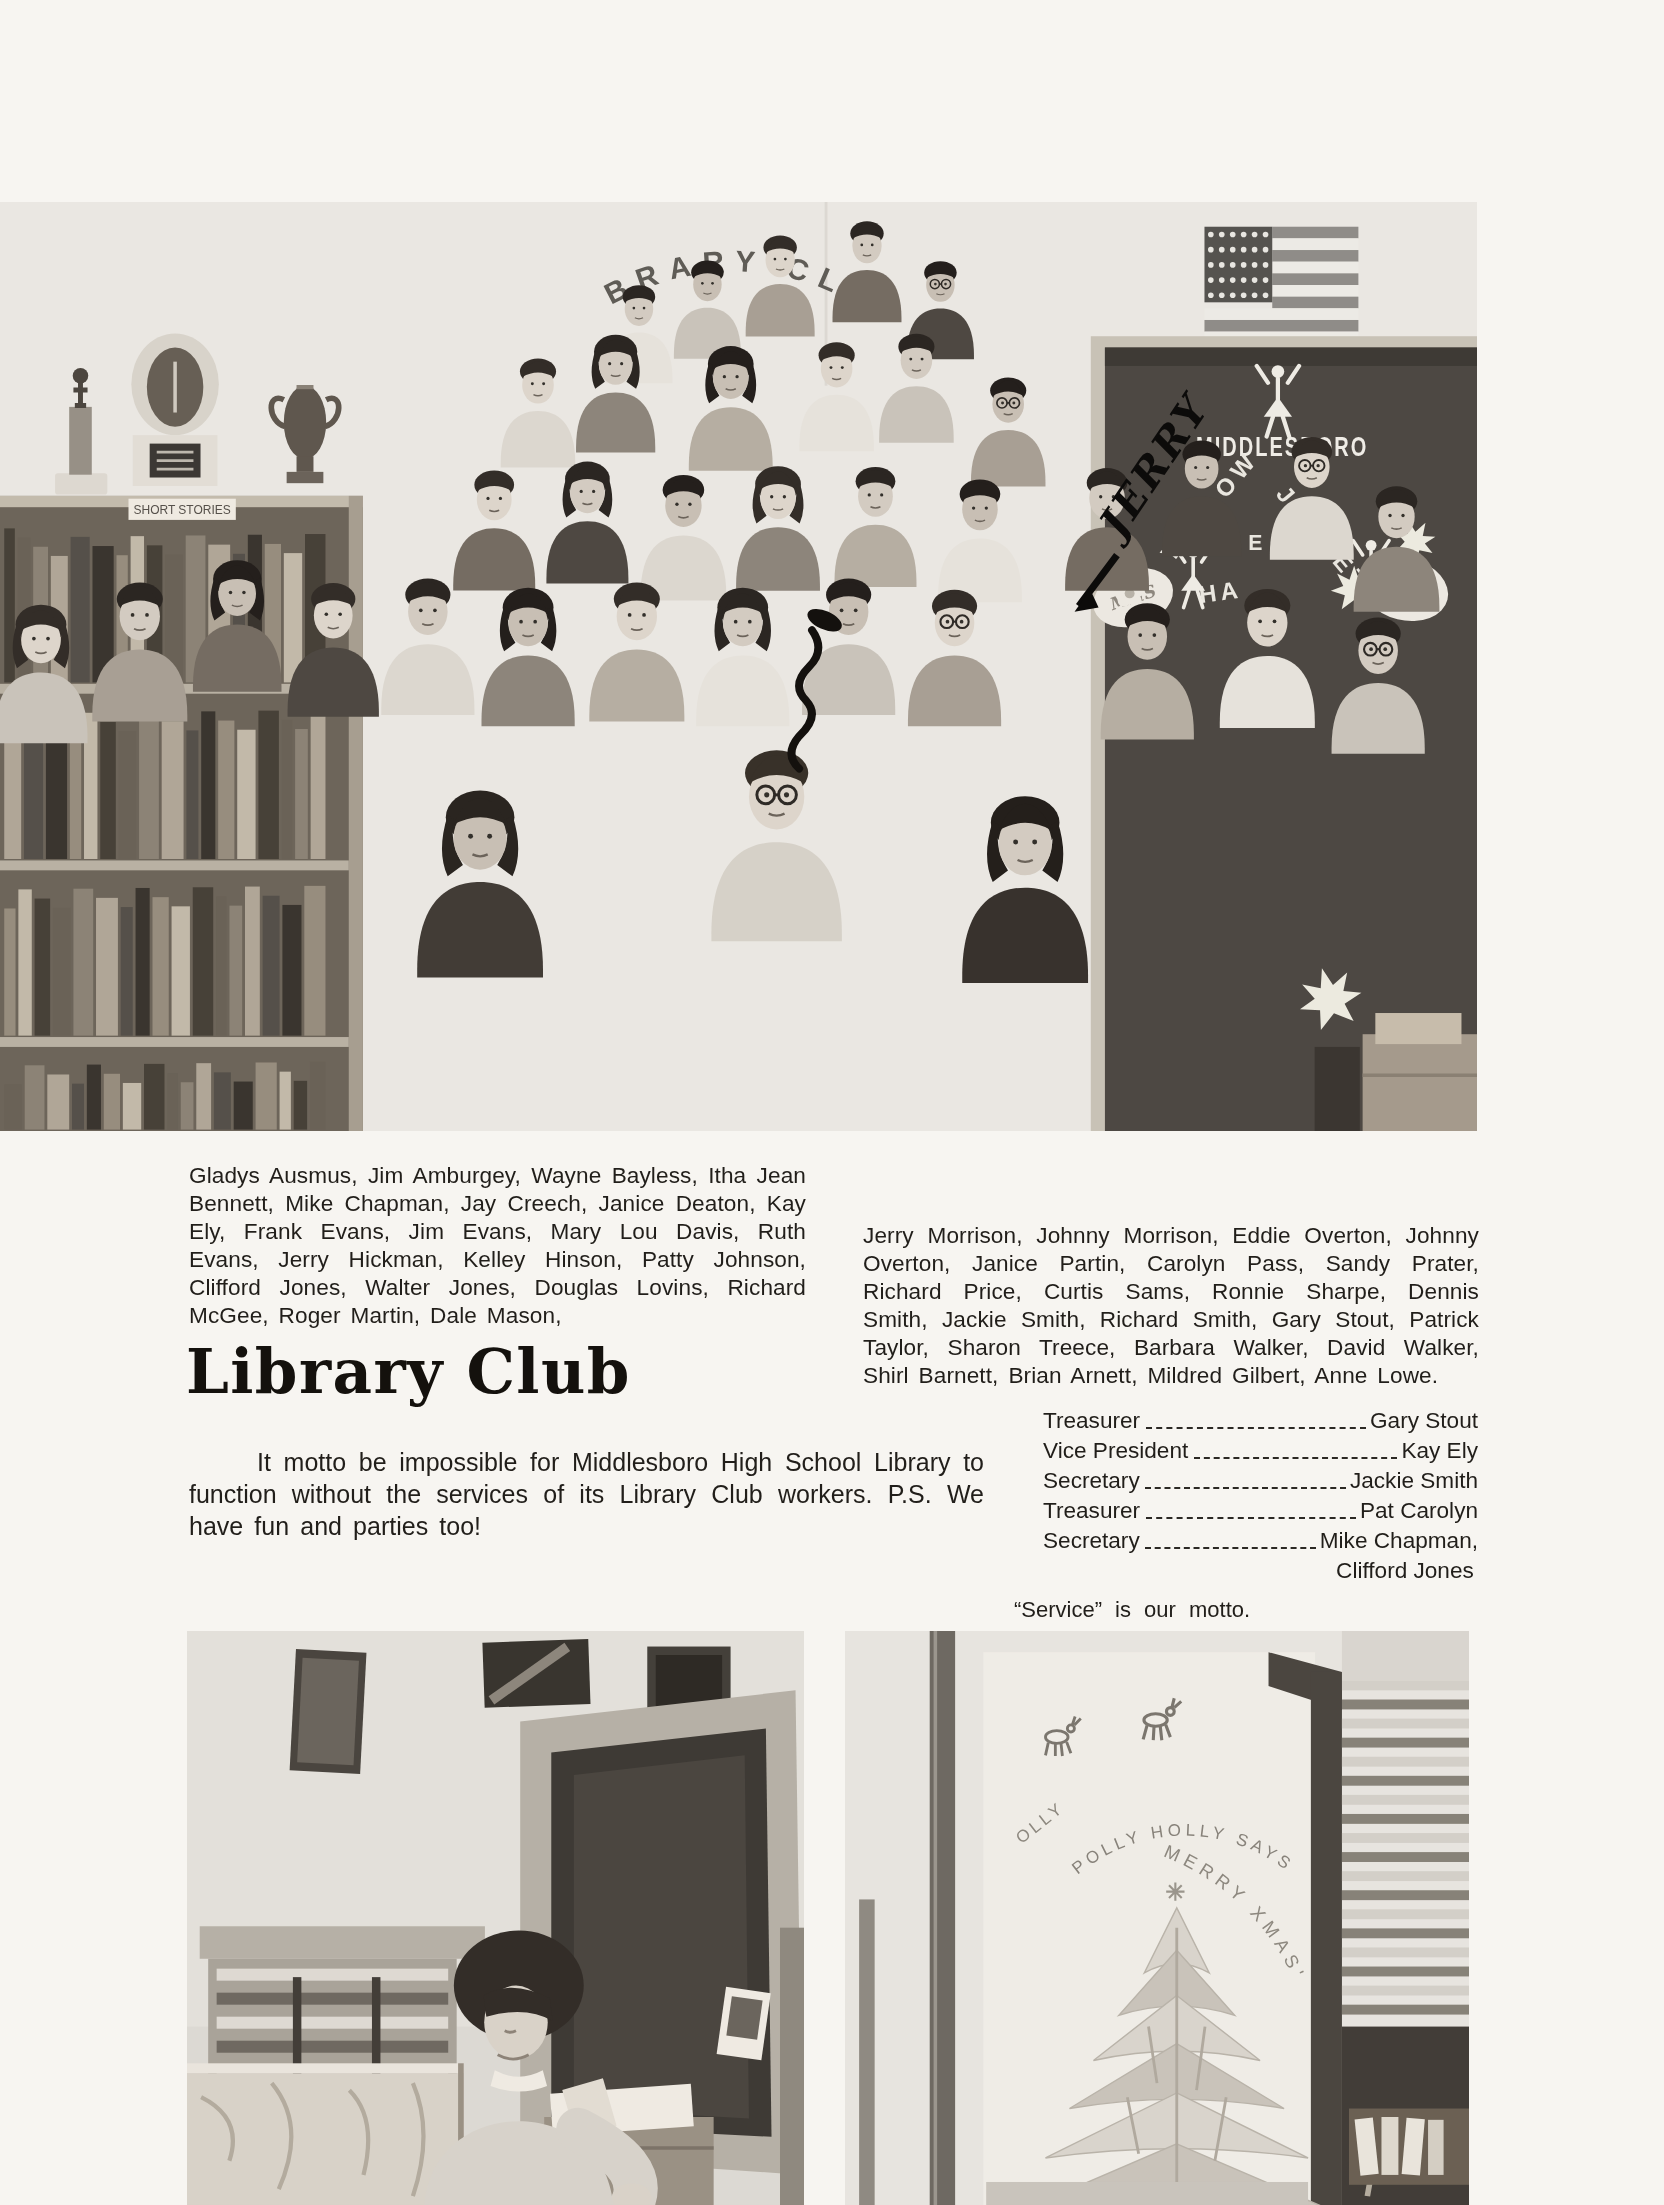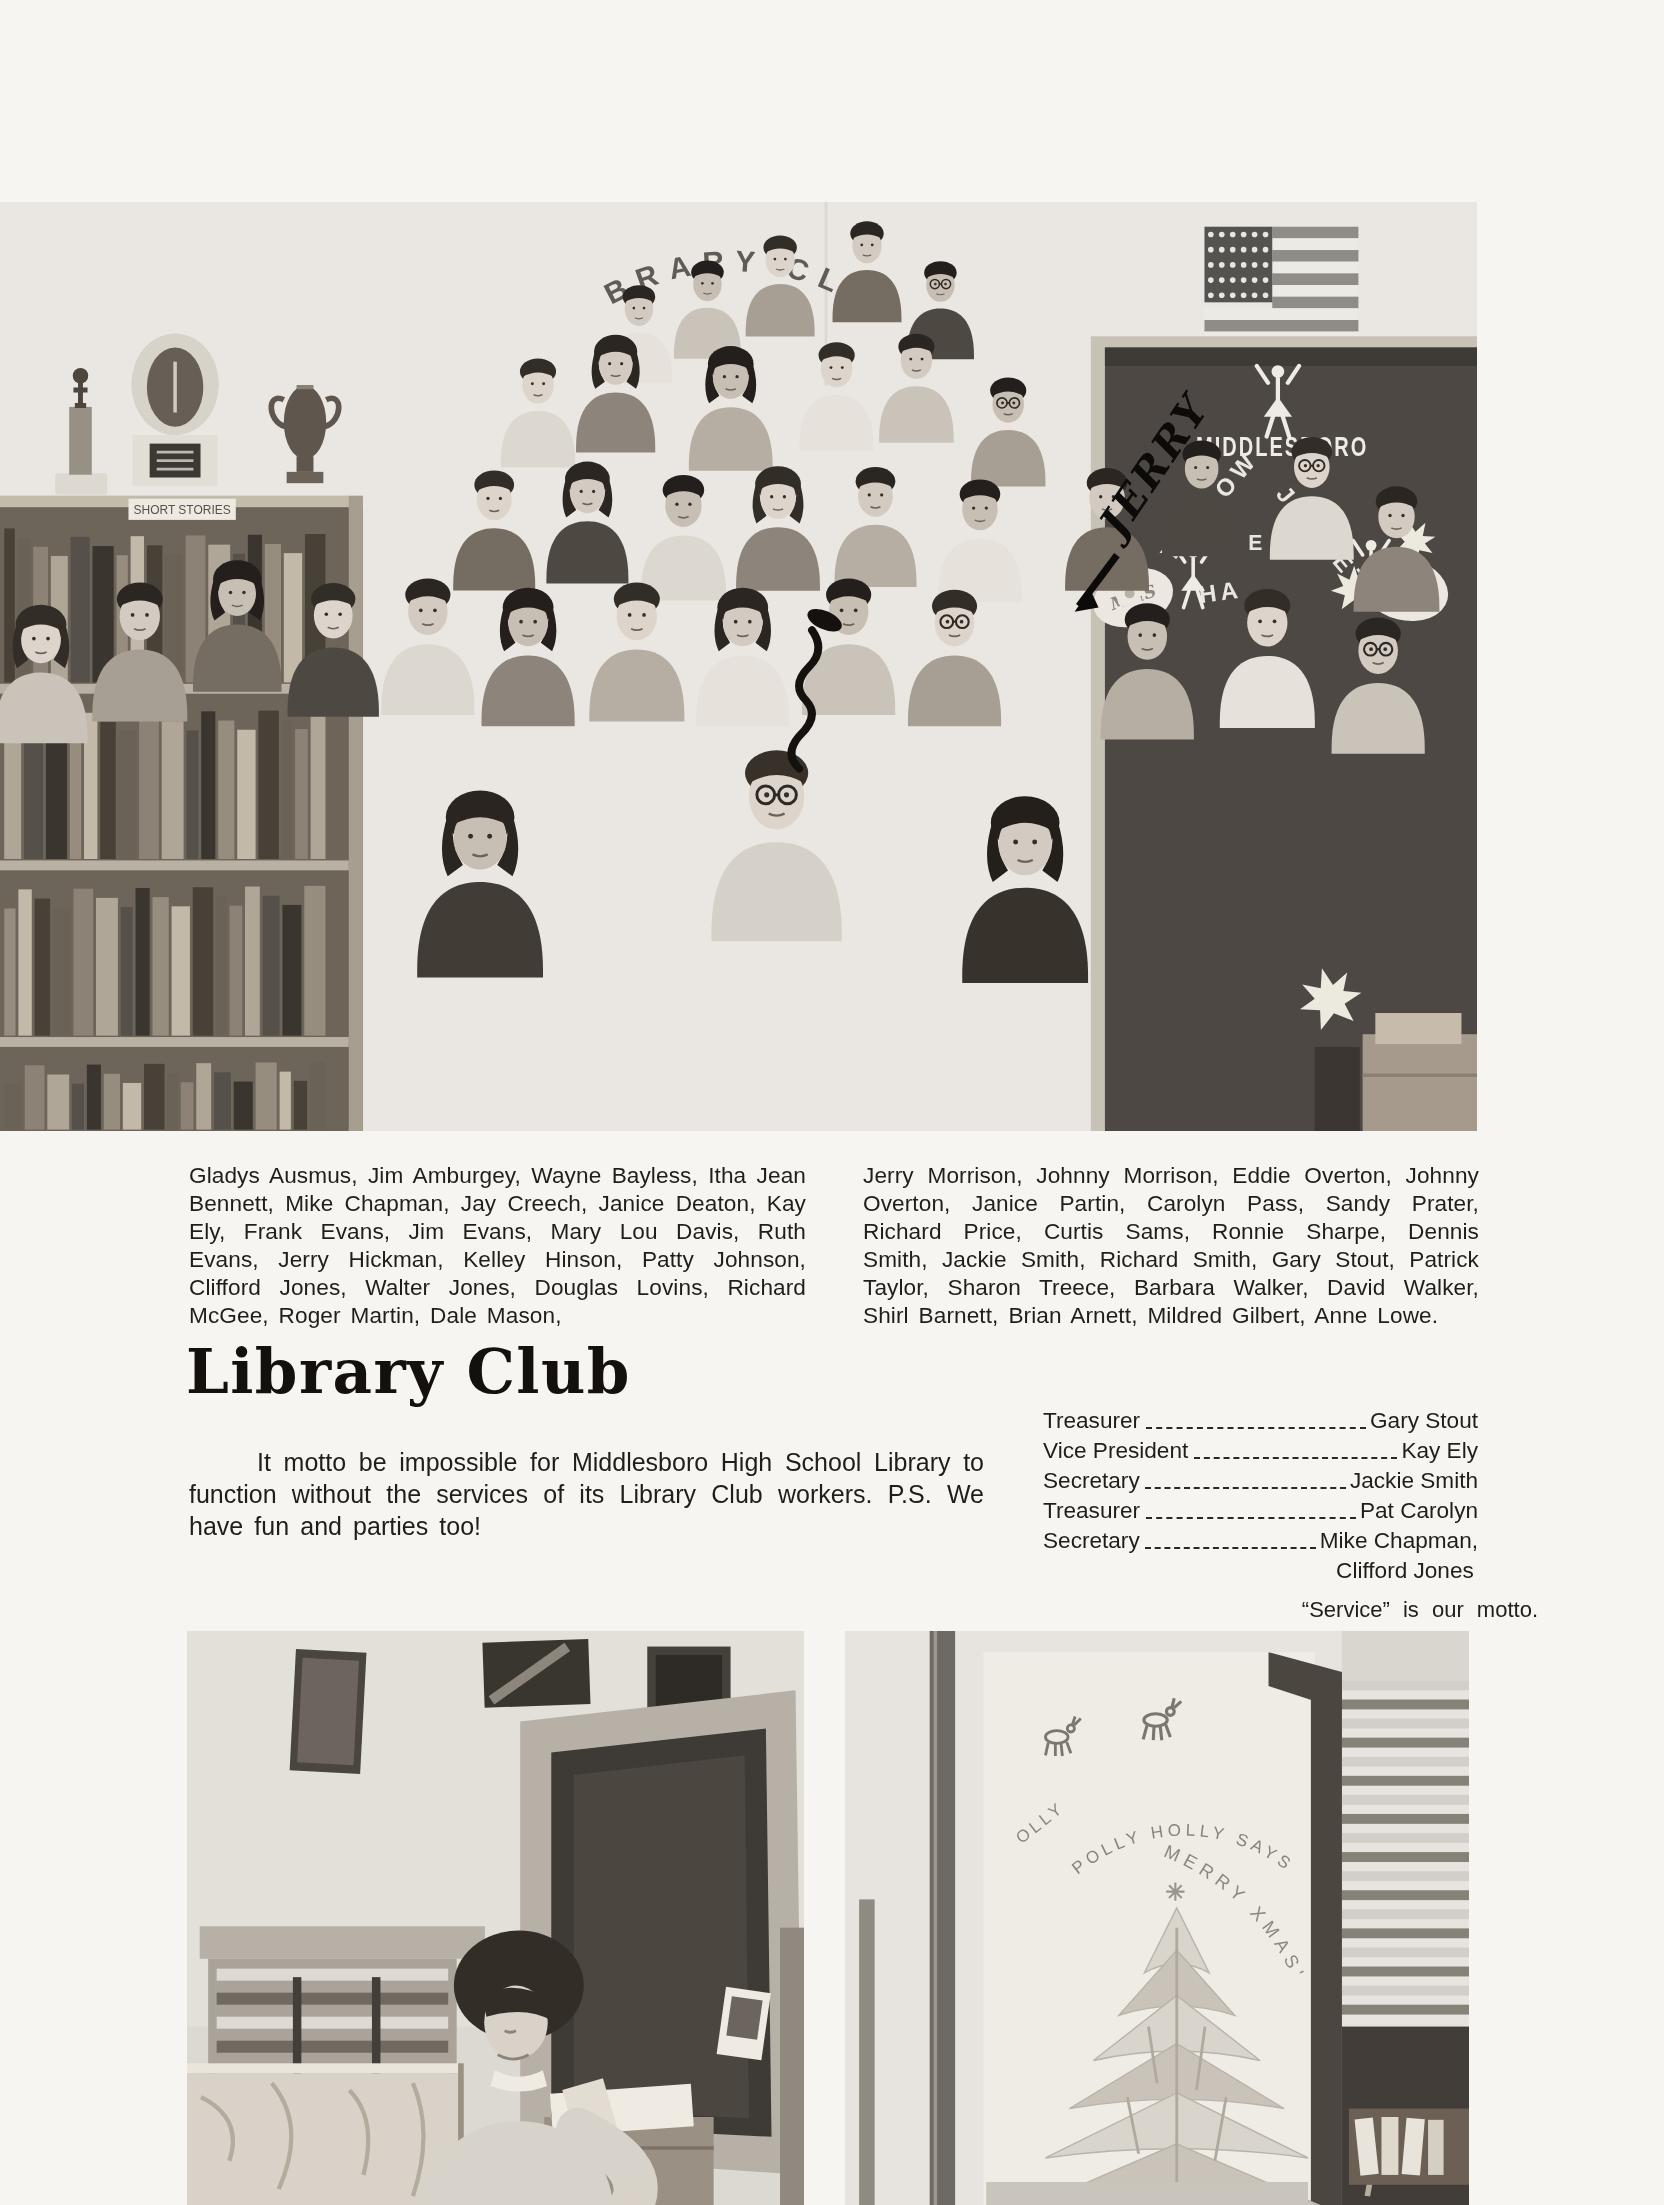"Jerry Morrison, Johnny Morrison, Eddie" .names-right { top: 1162px -> 1222px }
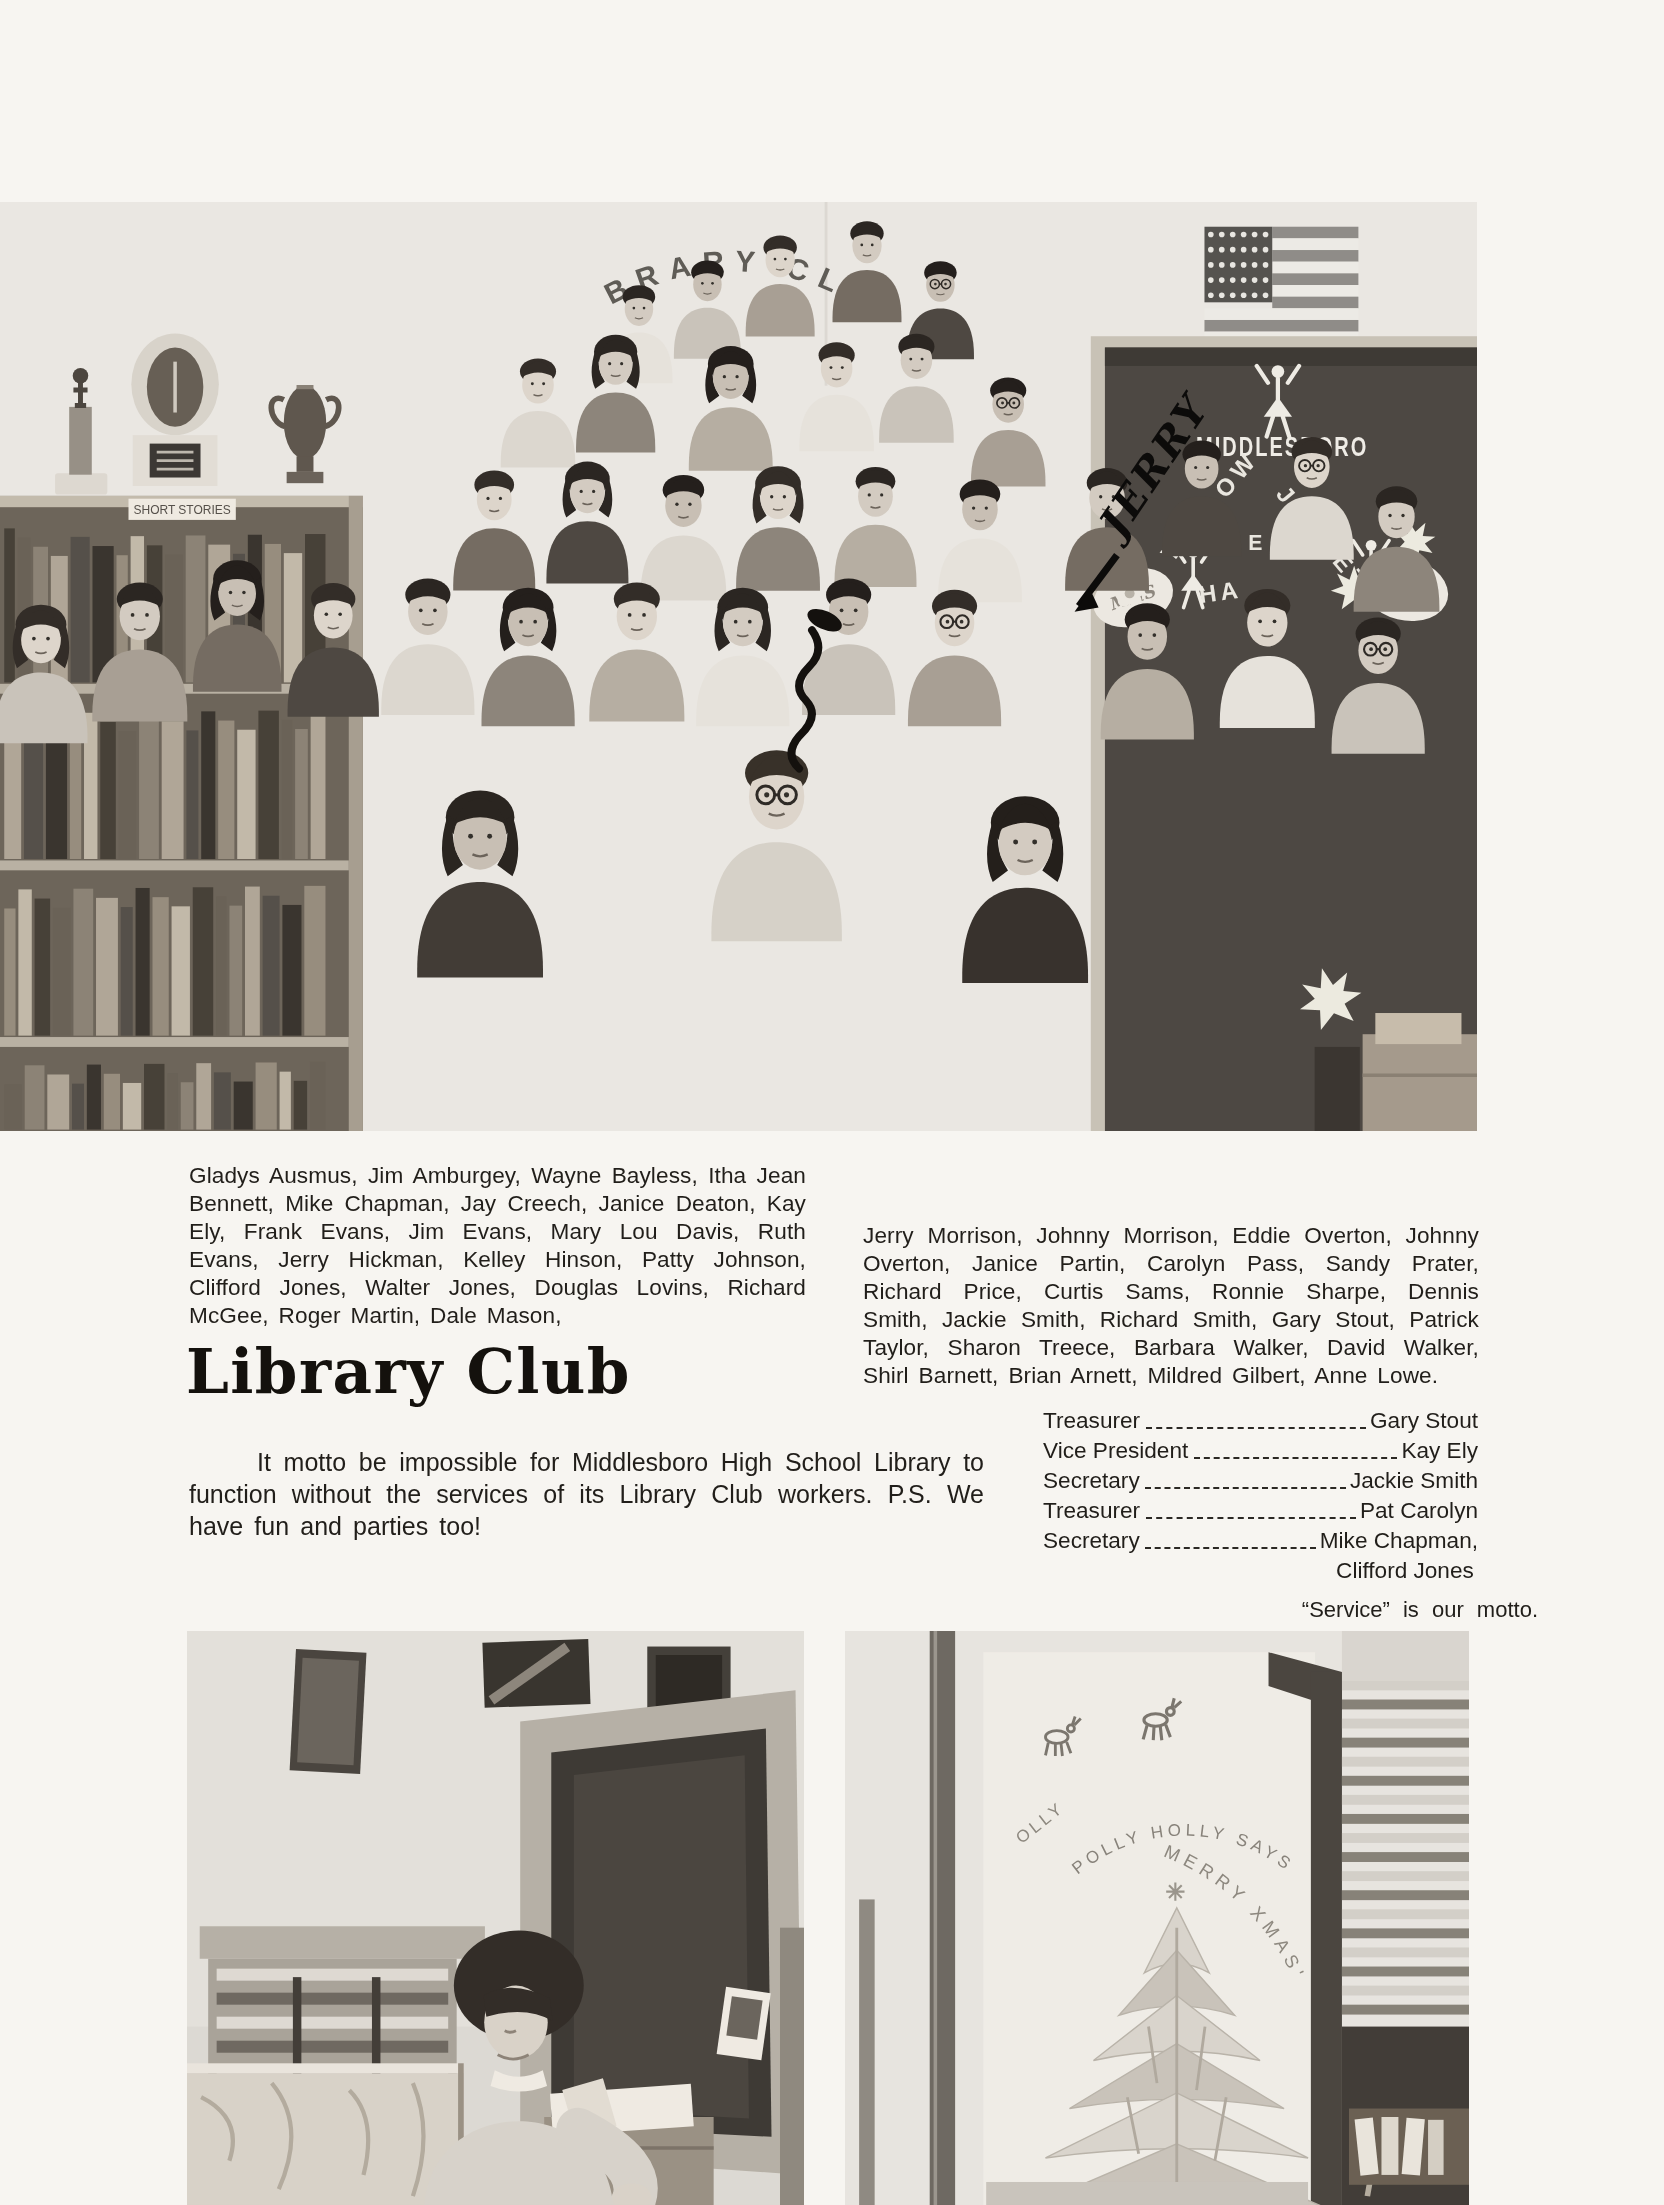"“Service” is our motto." .motto { left: 1103px -> 1014px; text-align: right -> left }
